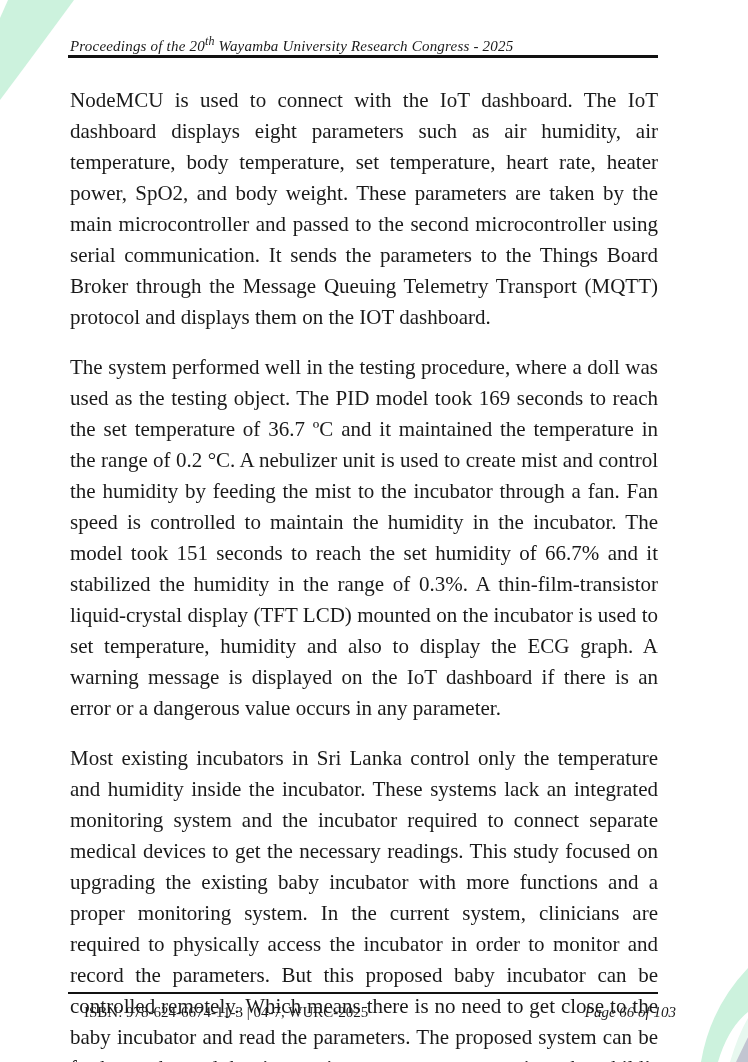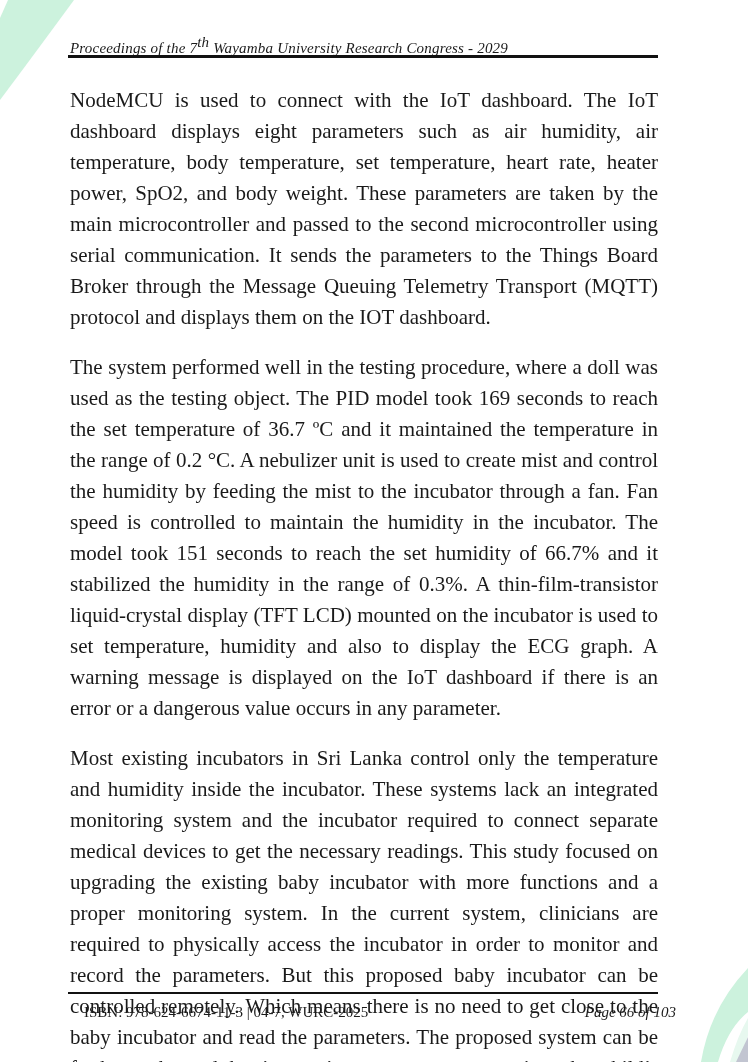"Proceedings of the 7" span { text: 7 -> 20 }
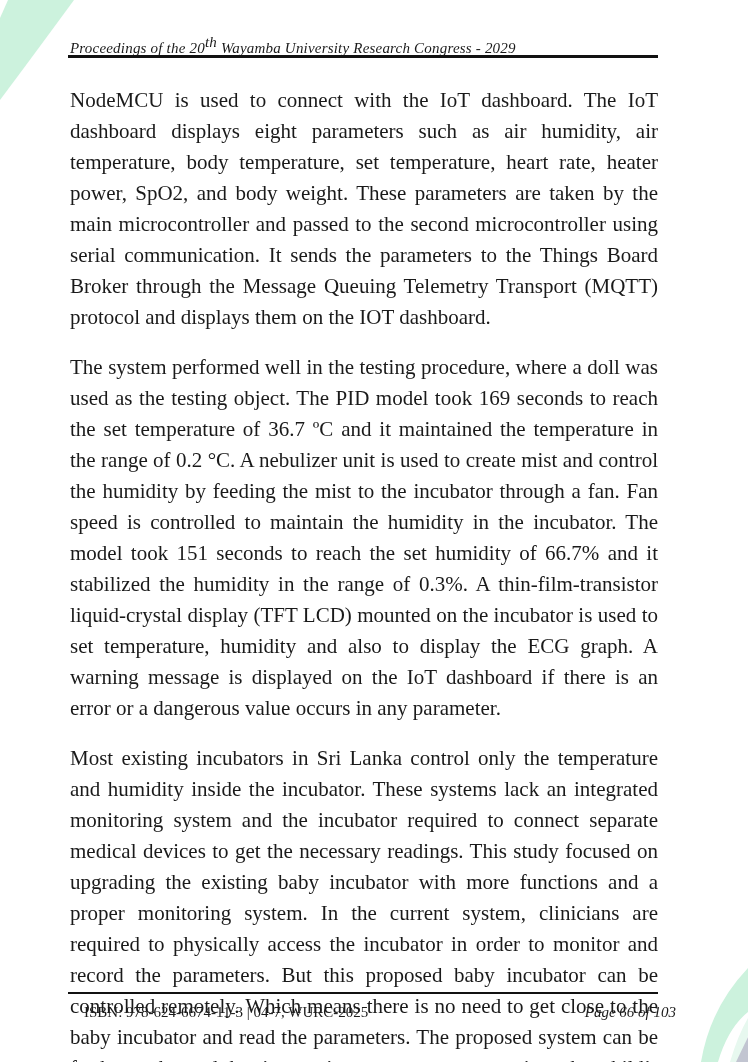"th" .page-header sup { font-size: 15px -> 12px }
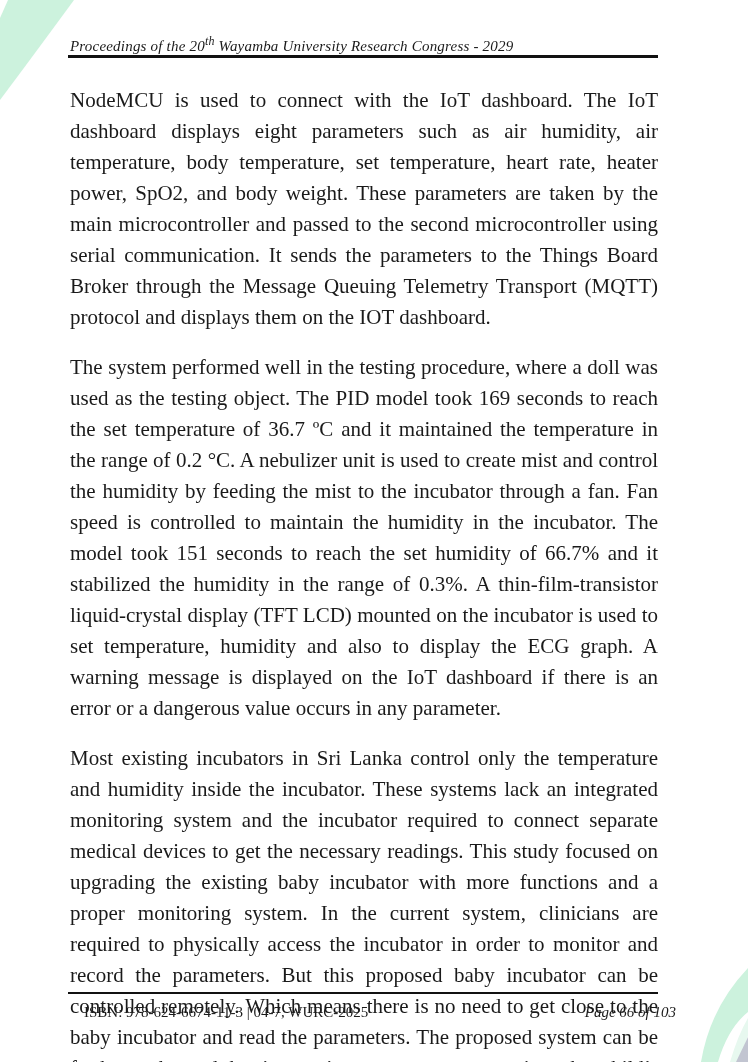"Wayamba University Research Congress -" span { text: 2029 -> 2025 }
